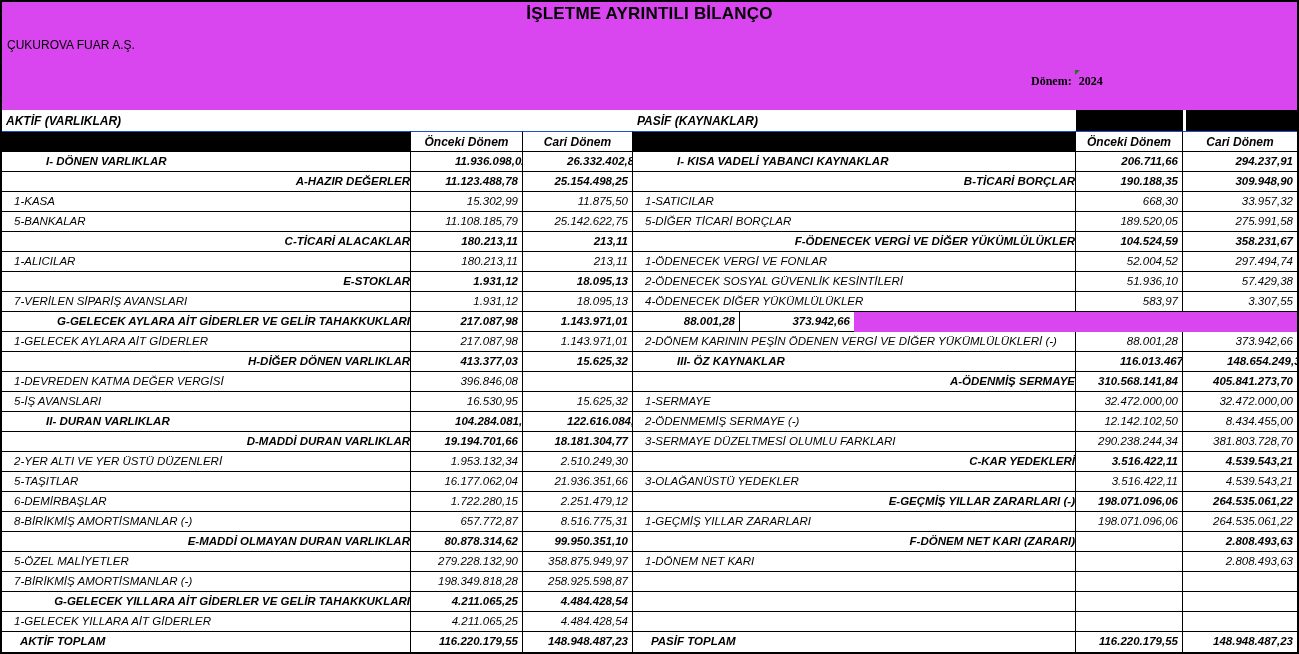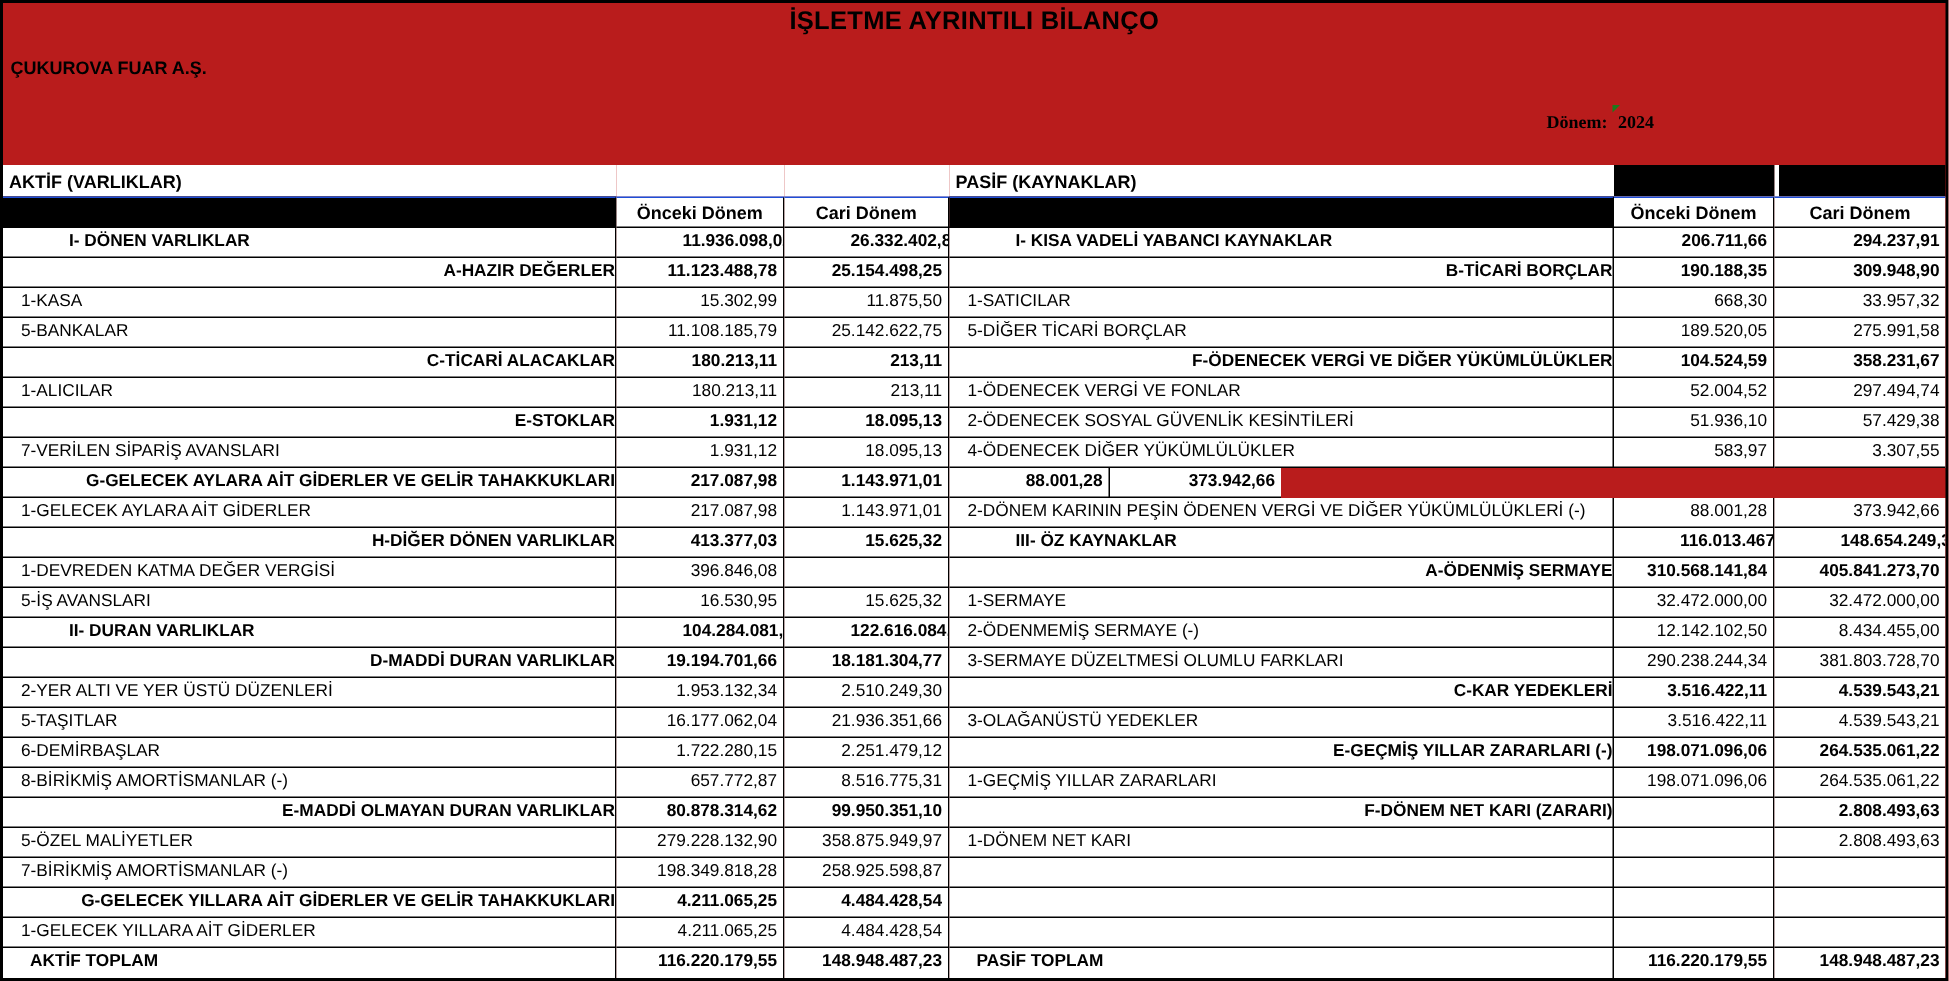"İŞLETME AYRINTILI BİLANÇO" .page { background: #b91c1c -> #d946ef }
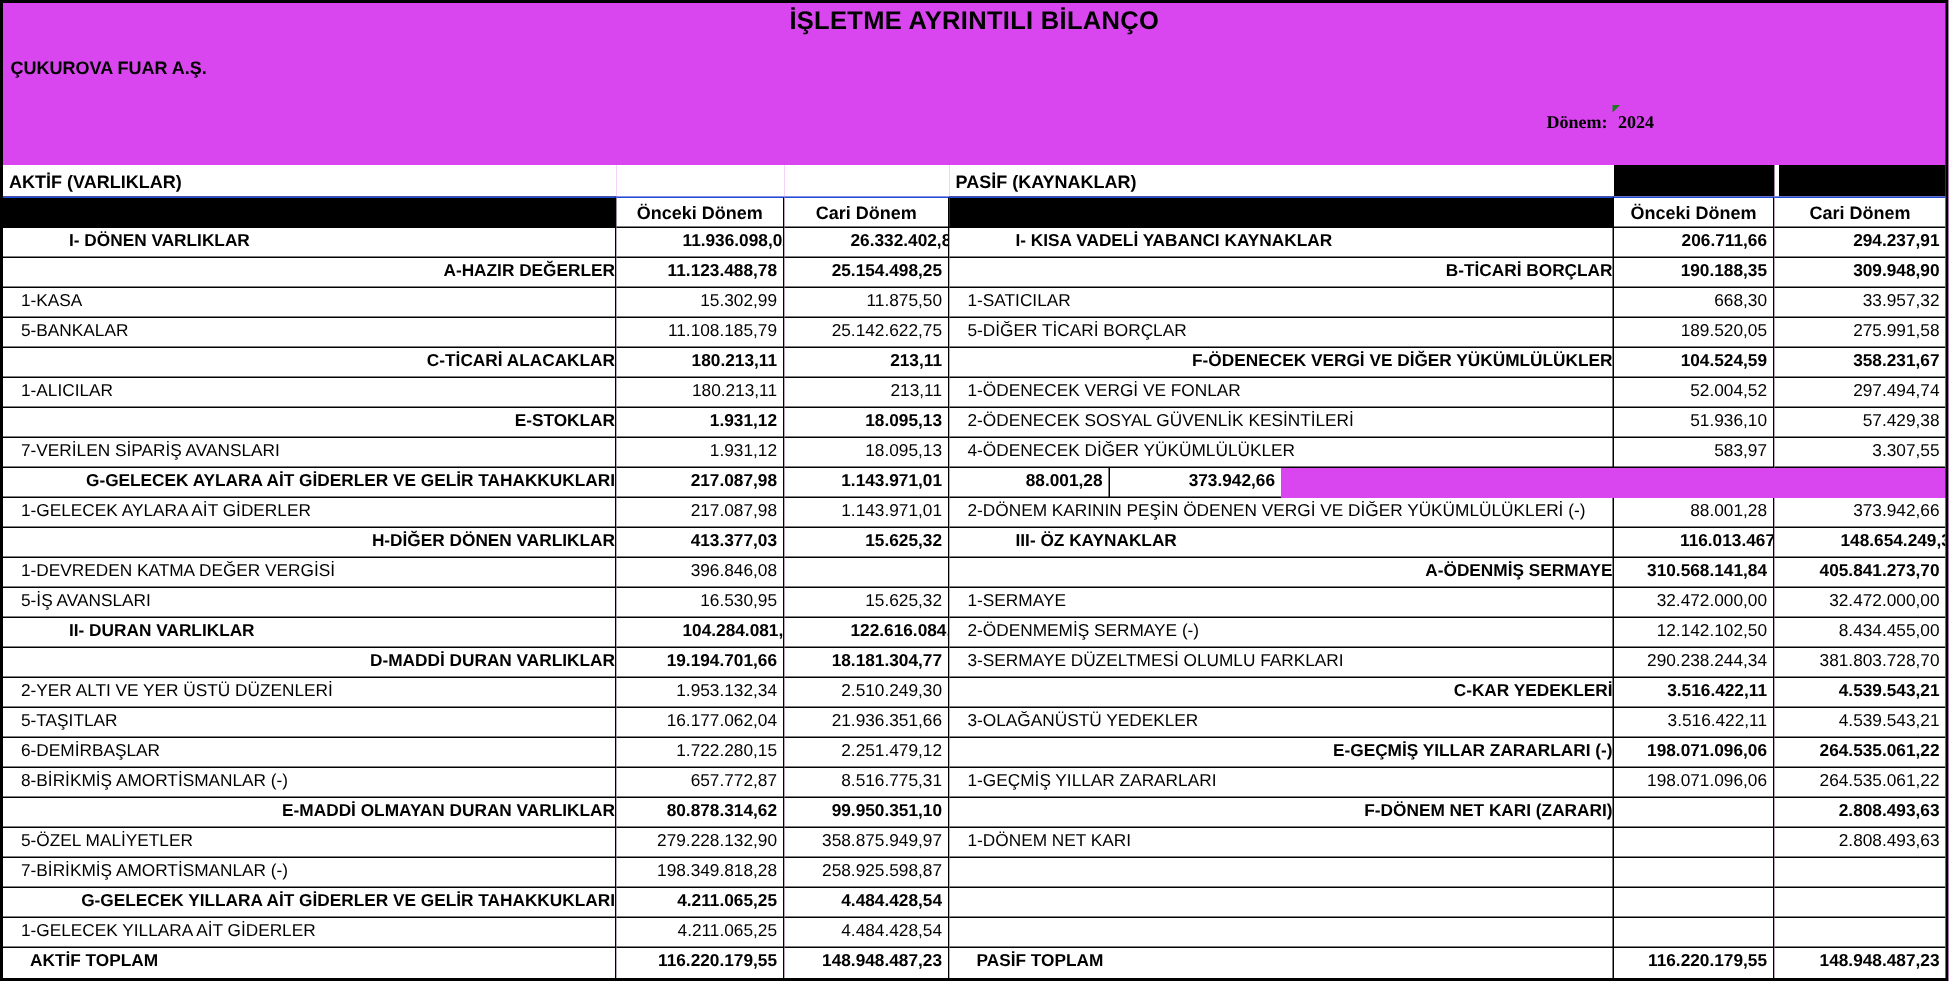"ÇUKUROVA FUAR A.Ş." .company { font-weight: 700 -> 400 }
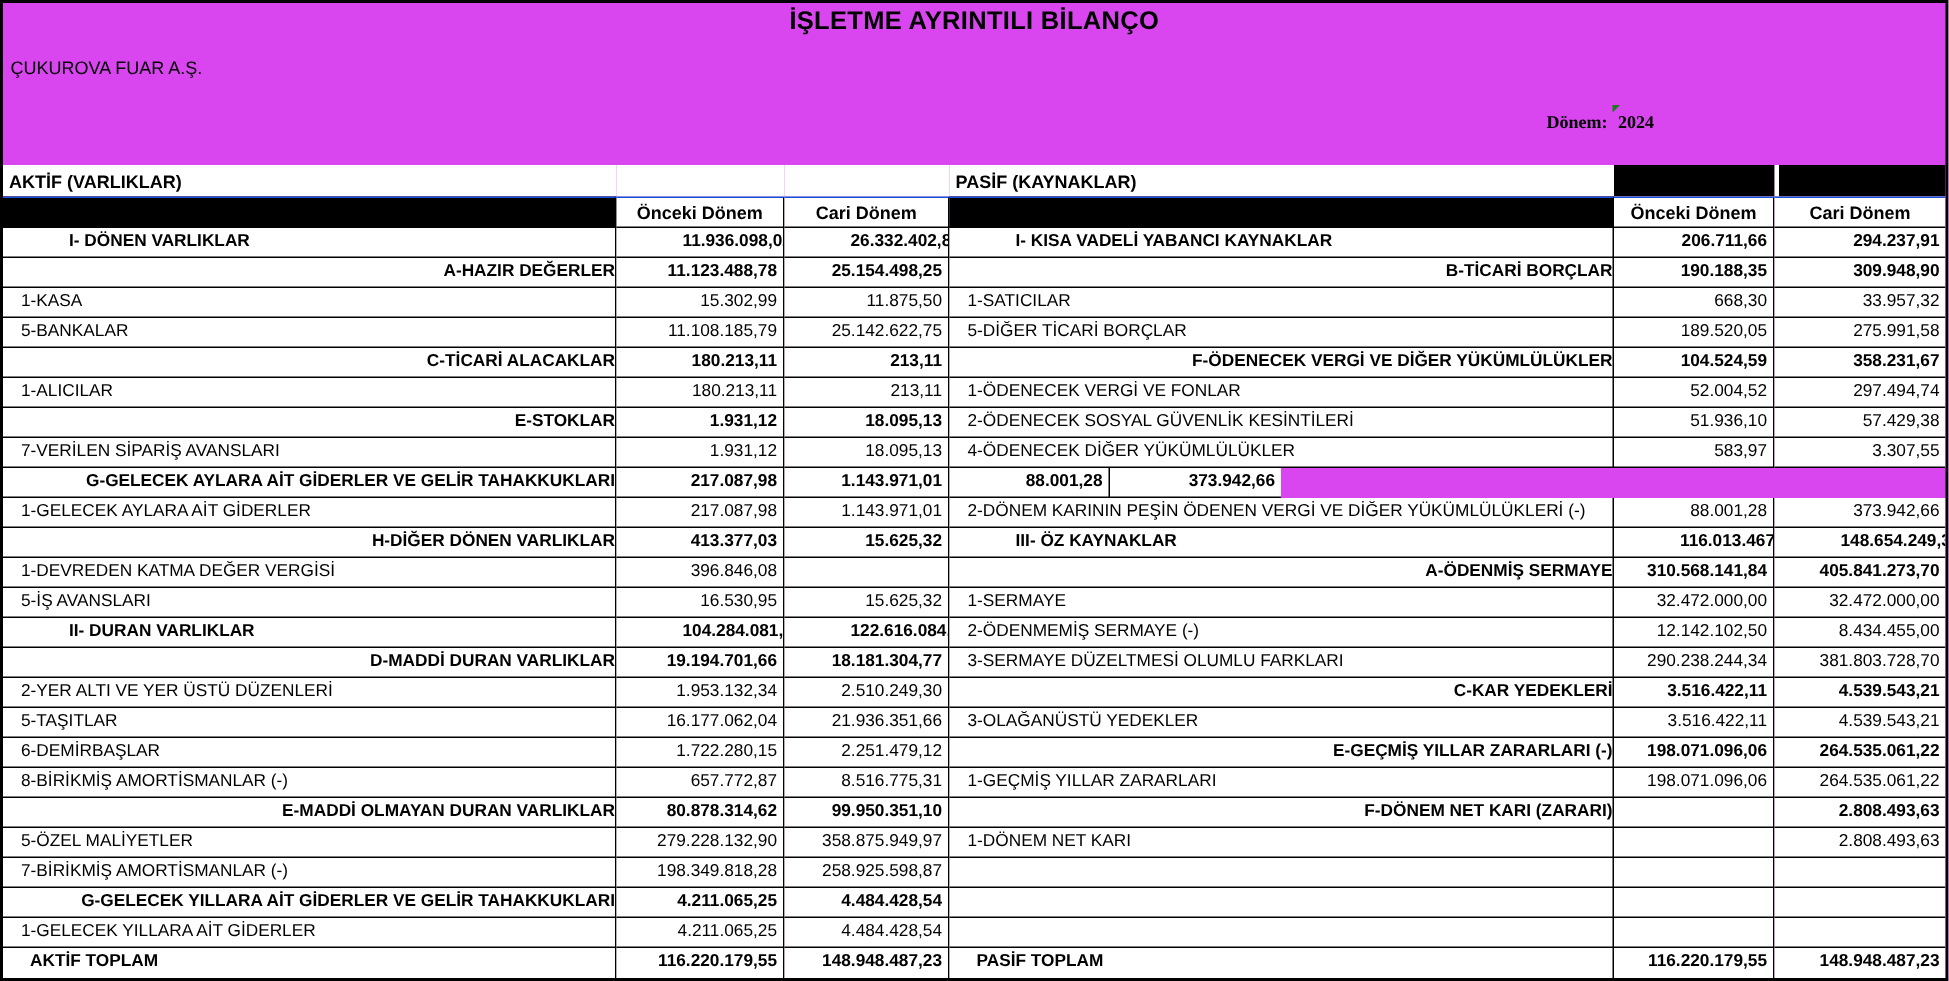"AKTİF (VARLIKLAR)" .tbl { font-style: none -> italic }
